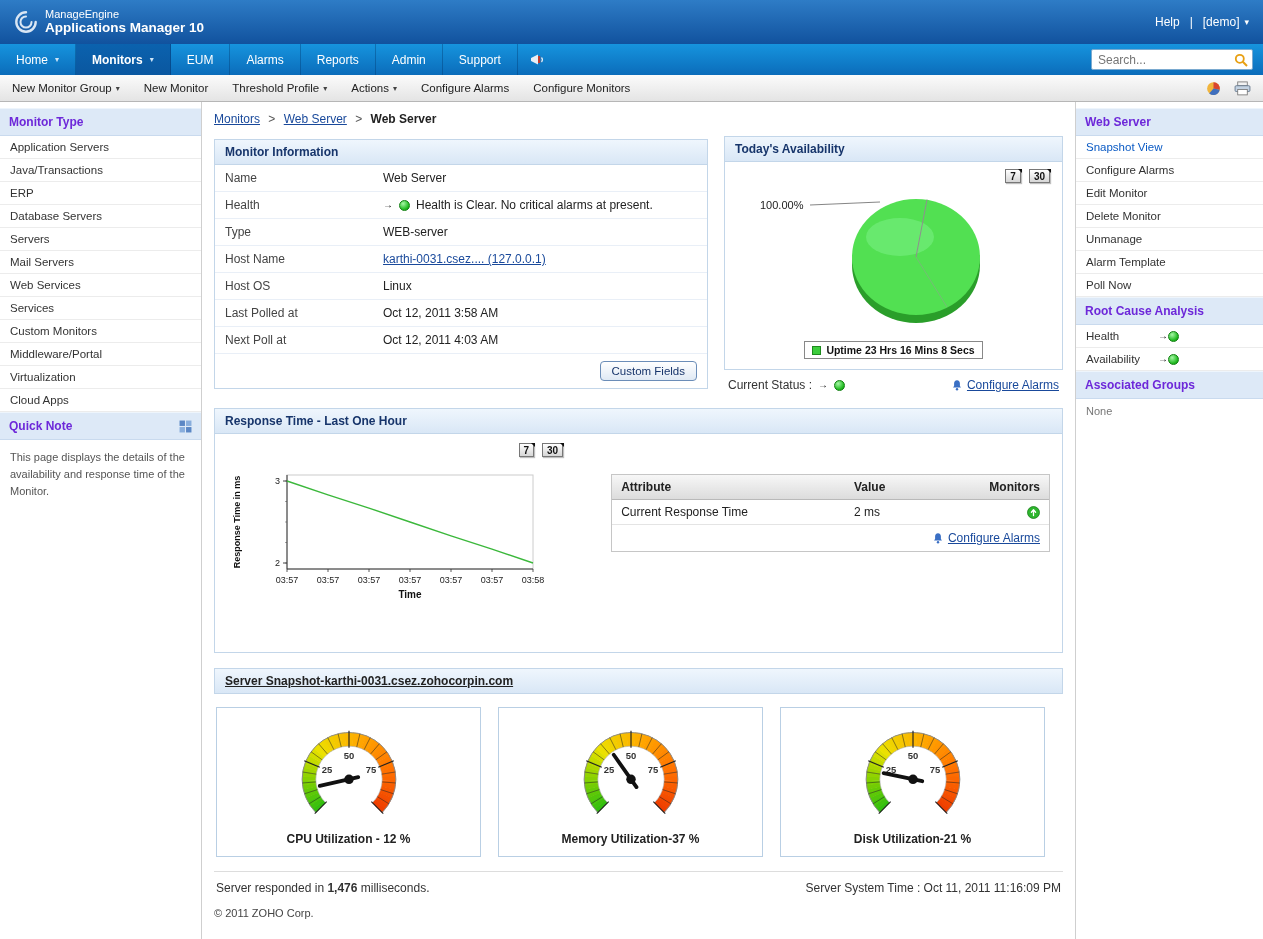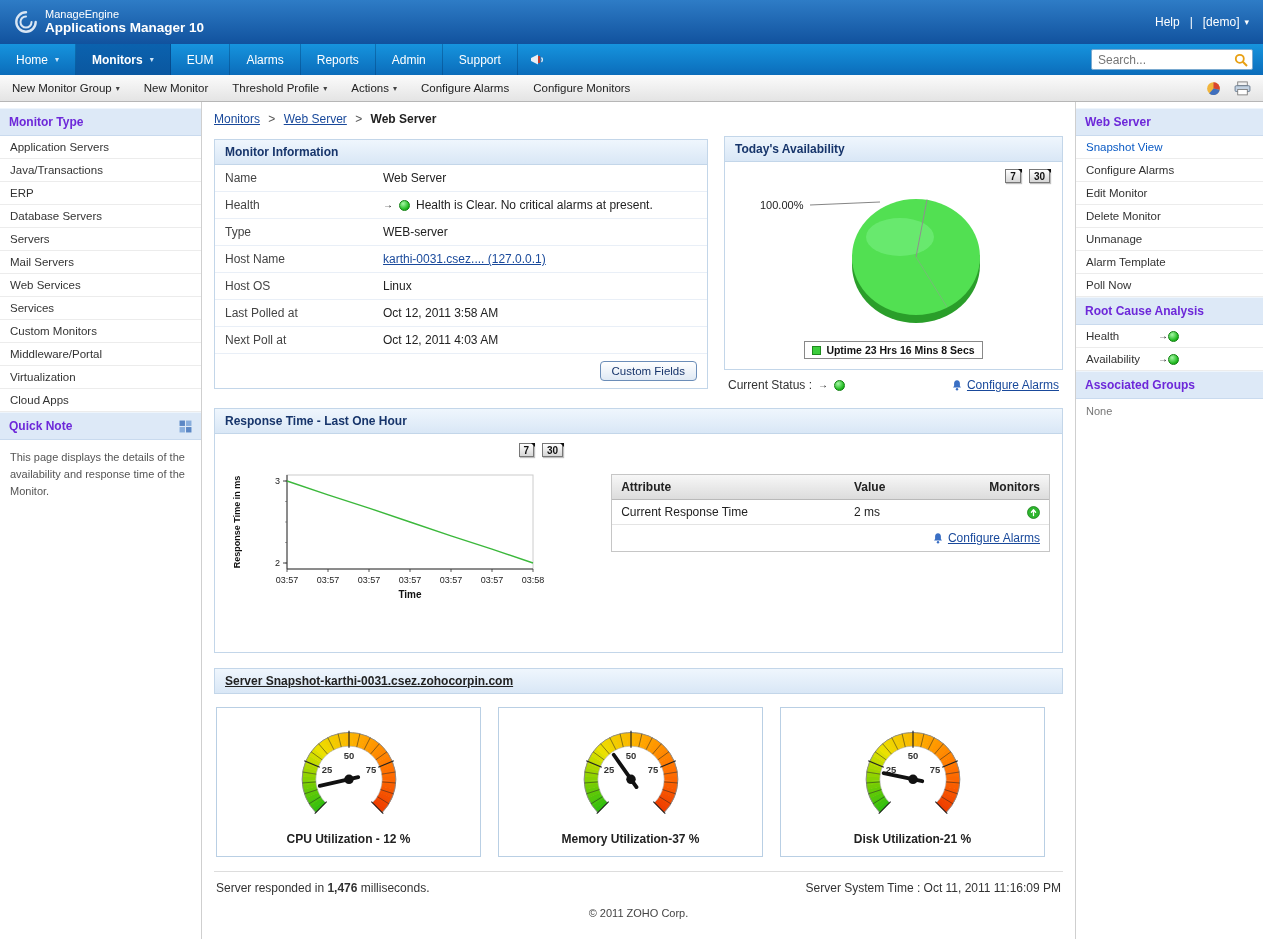"© 2011 ZOHO Corp." .copyright { text-align: center -> none }
